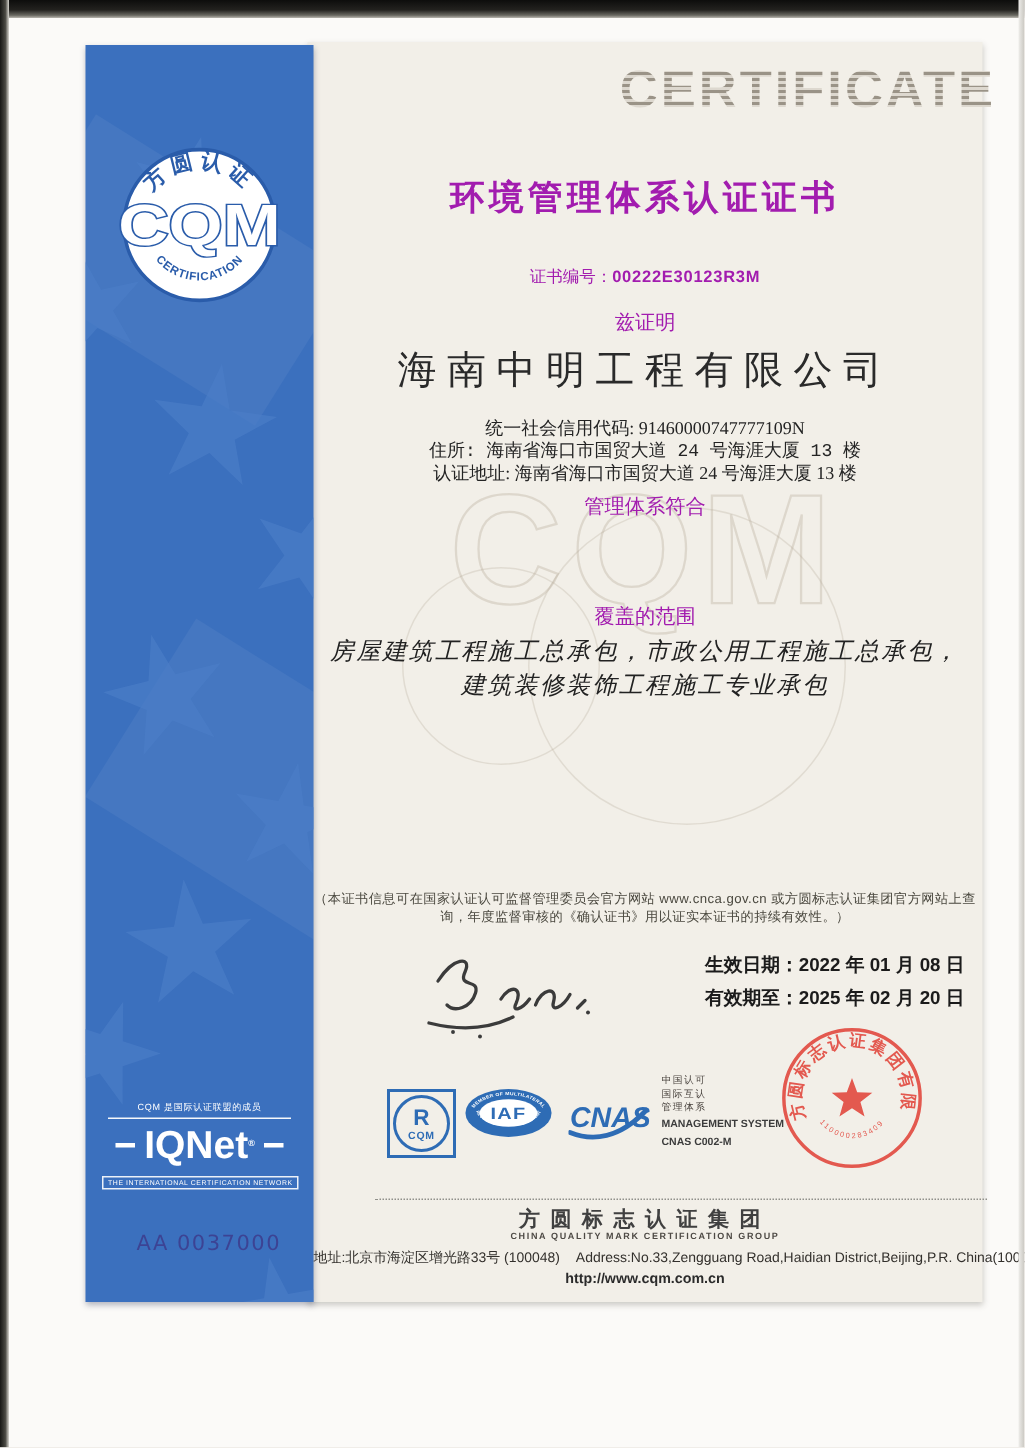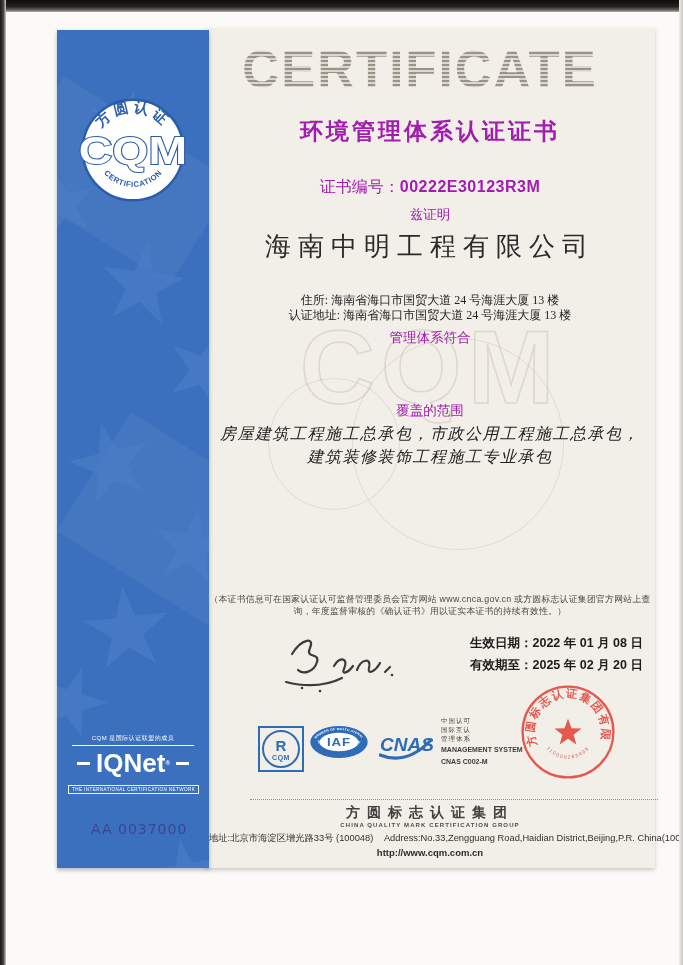"CERTIFICATE" .cert-head { font-size: 51px -> 35px; left: 195px -> 214px; text-align: center -> right }
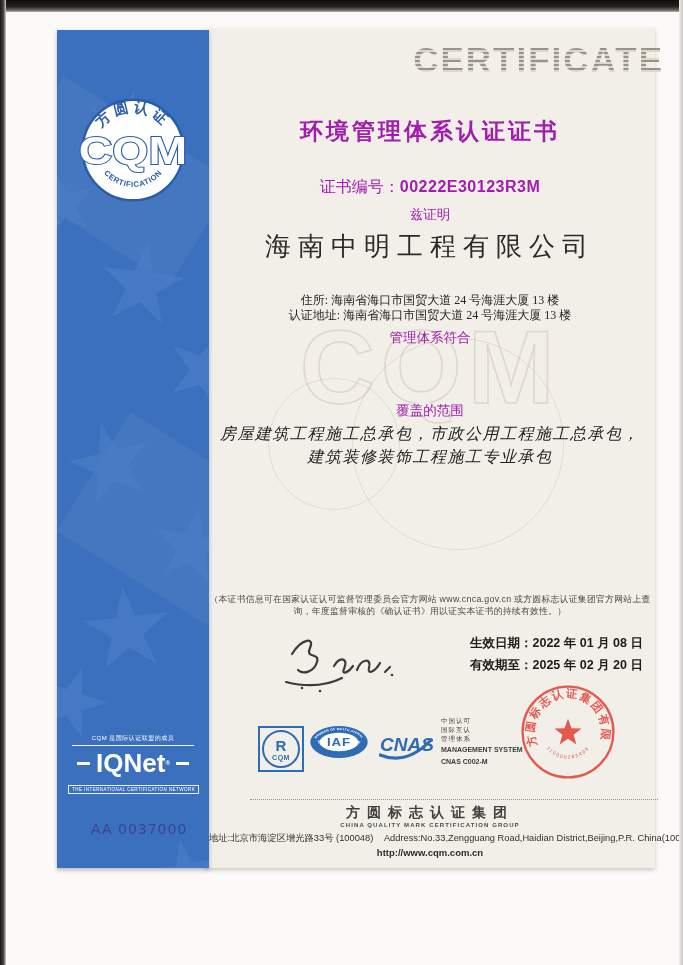"证书编号：00222E30123R3M" .t-certno { font-size: 16px -> 11px }
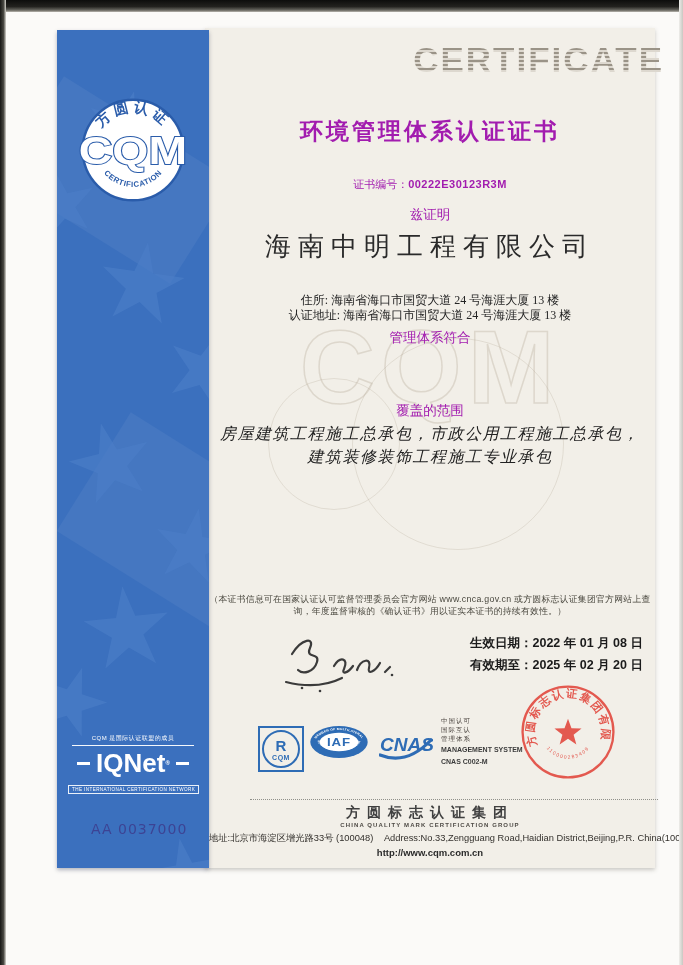"统一社会信用代码: 91460000747777109N" div.cline { html: none -> <div>统一社会信用代码: 91460000747777109N</div> }
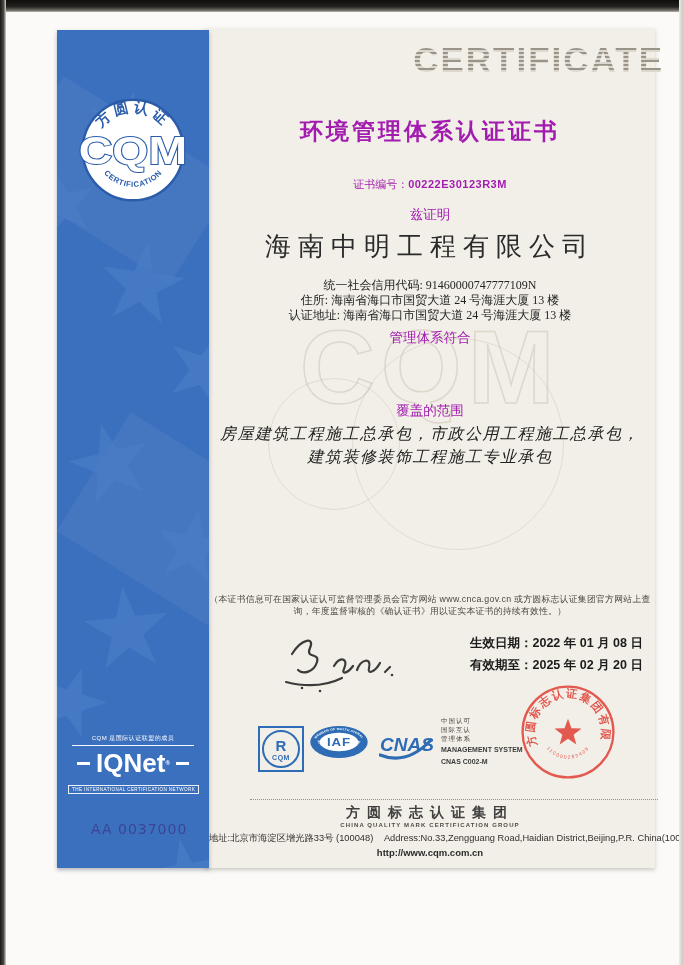"住所: 海南省海口市国贸大道 24 号海涯大厦 13" .t-resid { font-family: none -> Liberation Mono, monospace }
